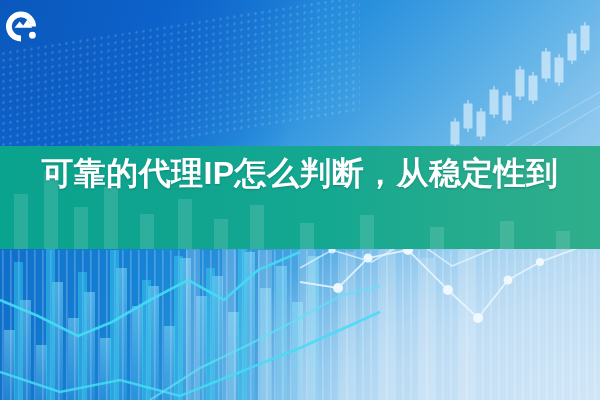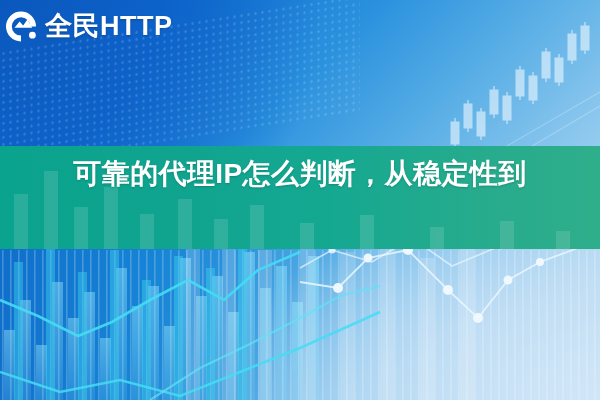"全民HTTP" span.logo-text { html: <span>全民HTTP</span> -> none }
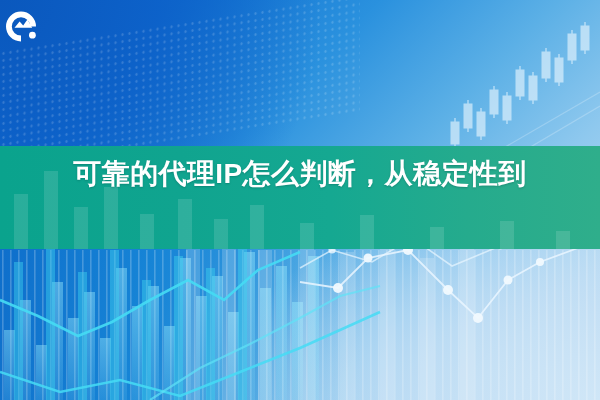"可靠的代理IP怎么判断，从稳定性到" .title { font-size: 28px -> 32px }
